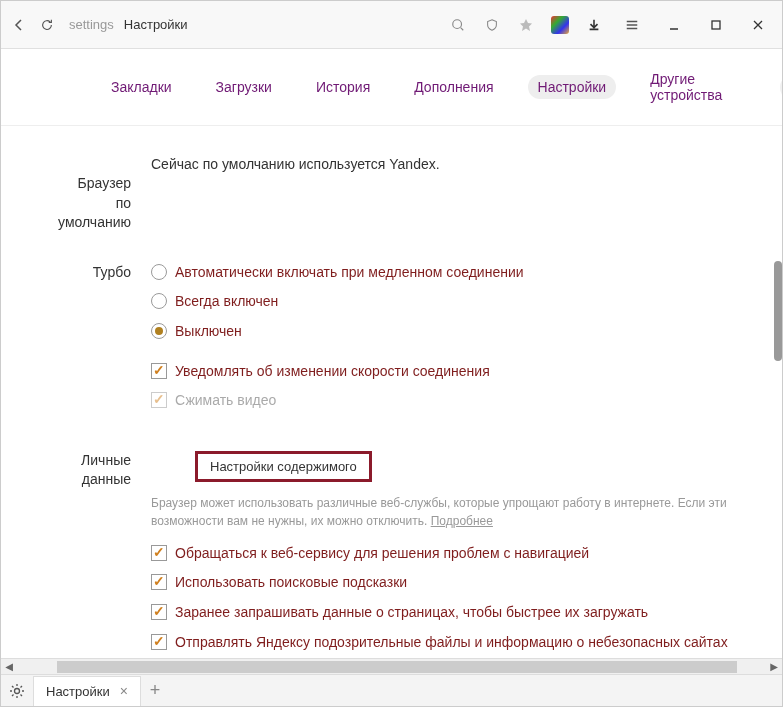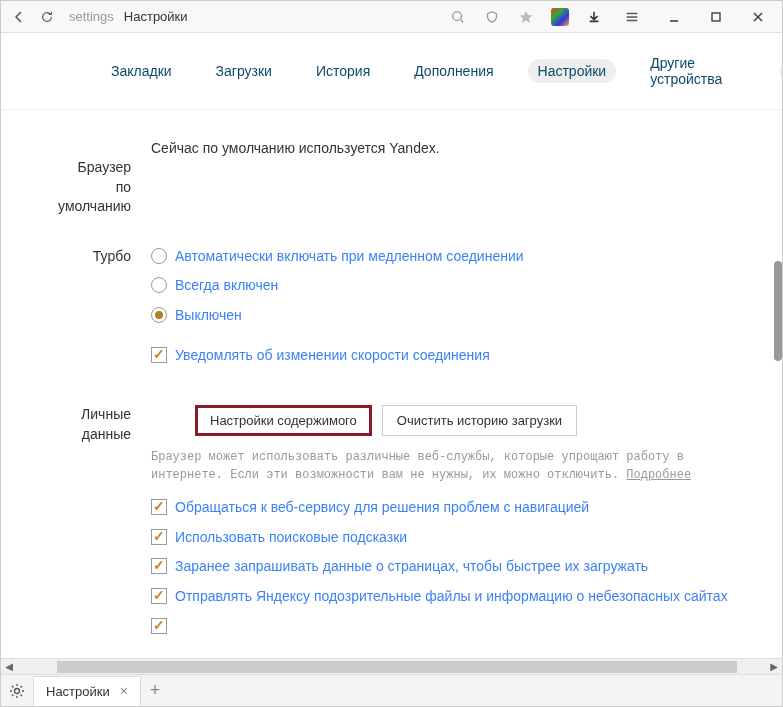"settings" .titlebar { height: 32px -> 48px }
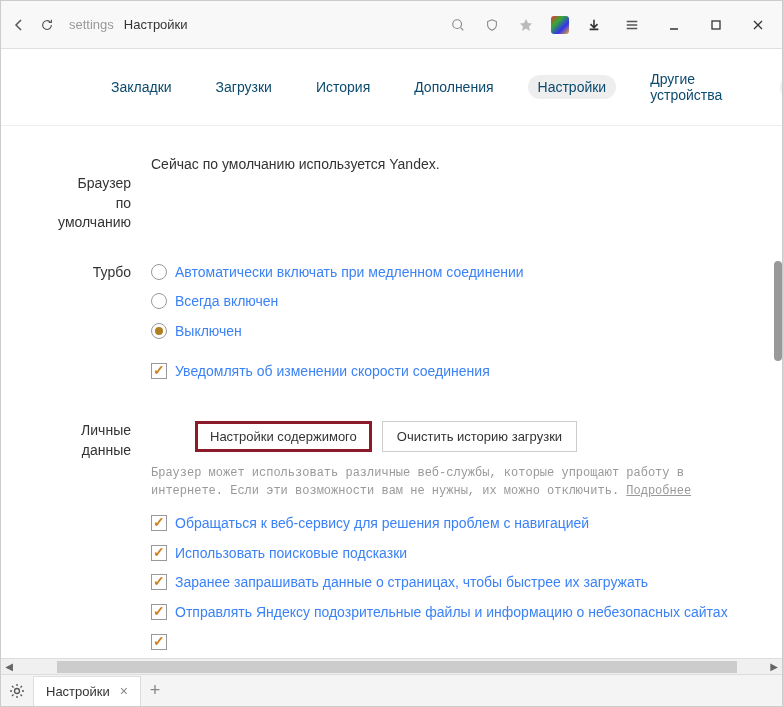"Закладки" .nav-tabs .tab { color: #0c4a6e -> #701a75 }
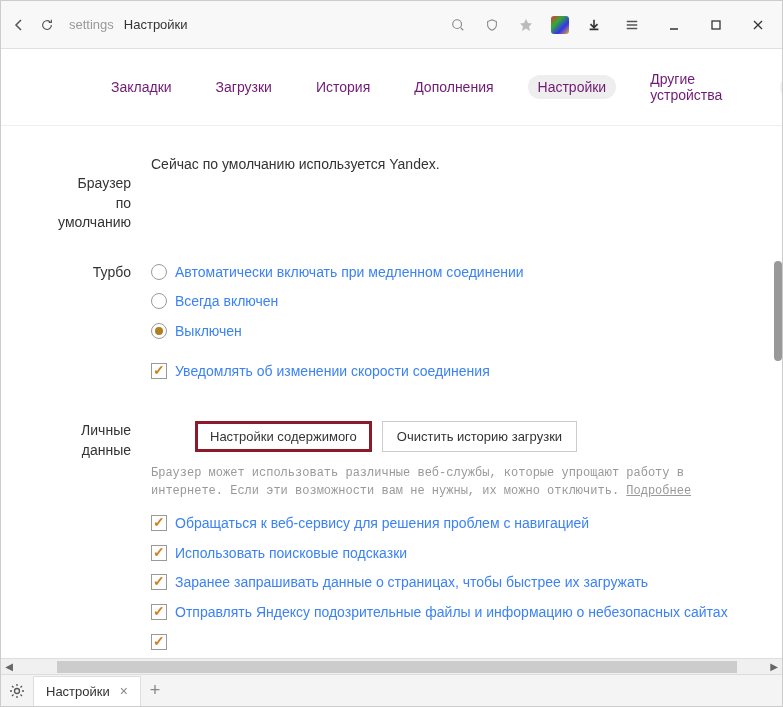"Автоматически включать при медленном" .radio-row, .check-row { color: #3b82f6 -> #7f1d1d }
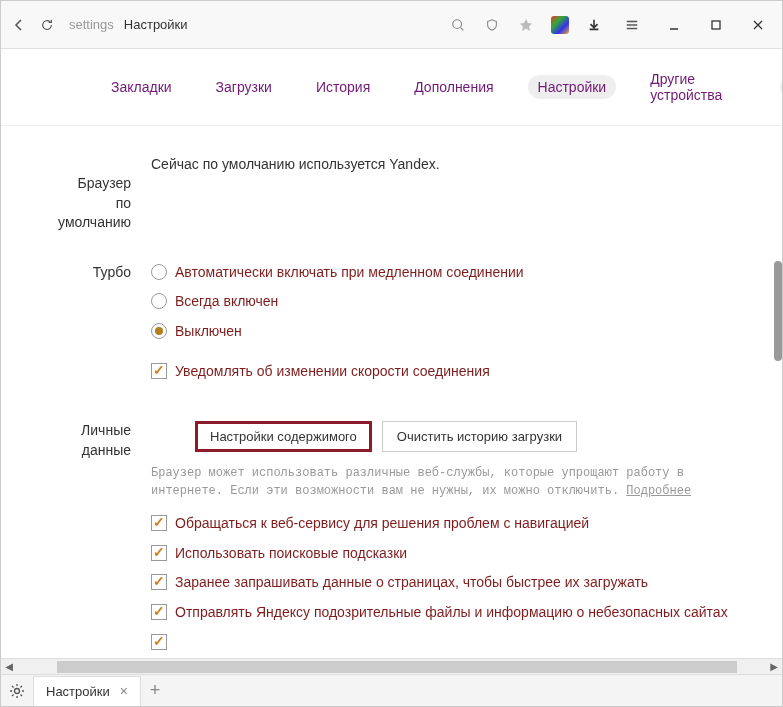"Сжимать видео" div.check-row { html: none -> <div> <span></span> <span>Сжимать видео</span> </div> }
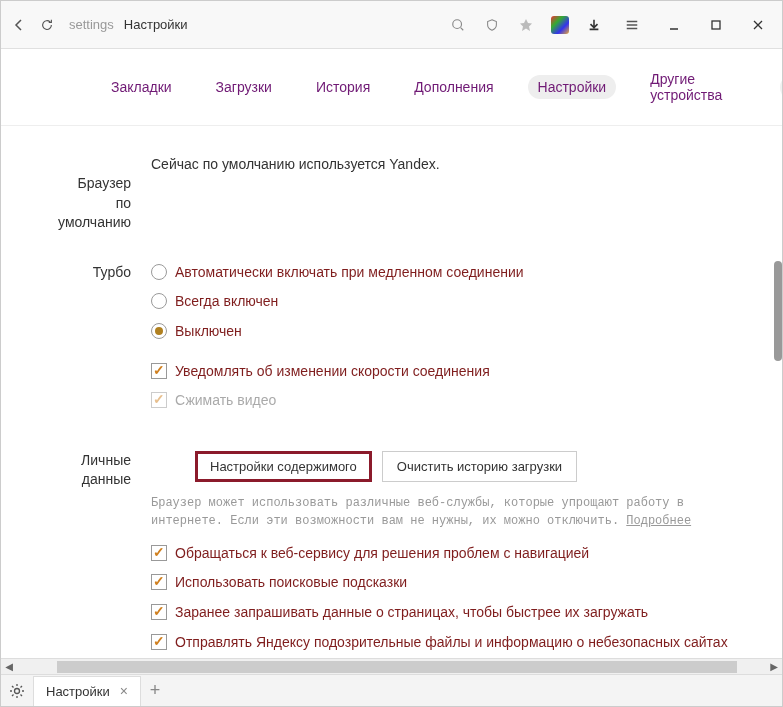"Очистить историю загрузки" button.btn { html: <button>Очистить историю загрузки</button> -> none }
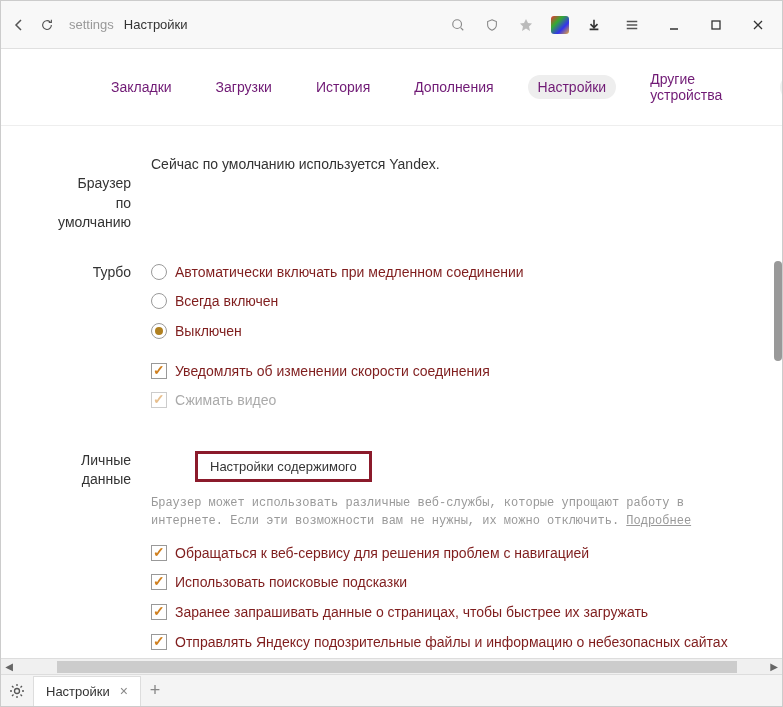"Браузер может использовать различные" .help-text { font-family: Liberation Mono, monospace -> none }
